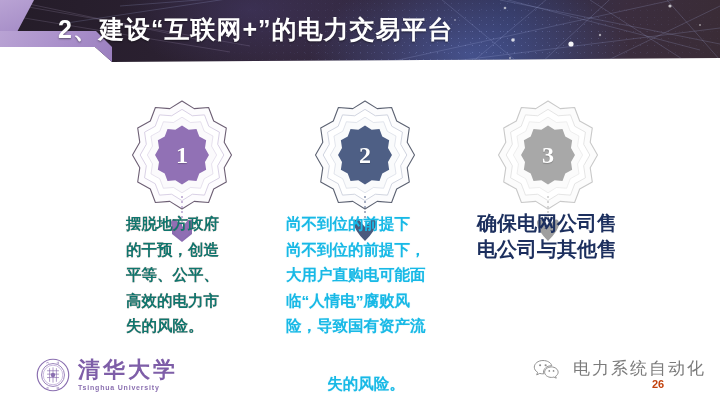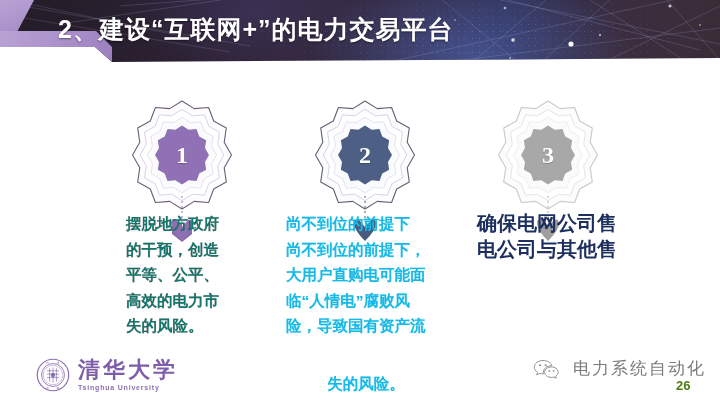"26" .pagenum { color: #4d7c0f -> #c2410c; font-size: 13px -> 11px; margin-left: 24px -> none }
